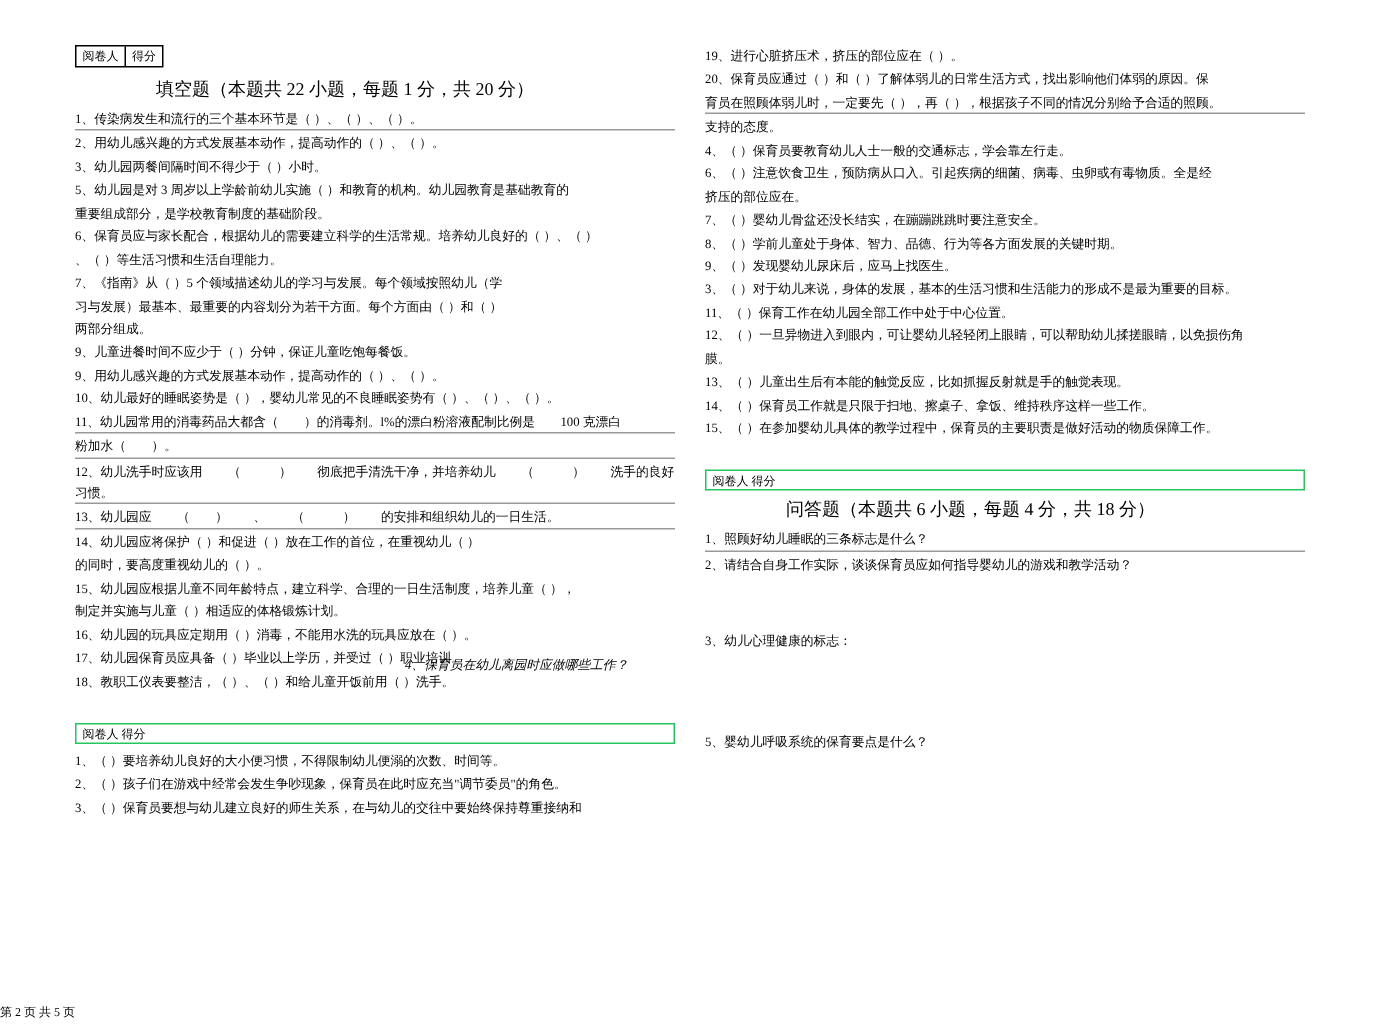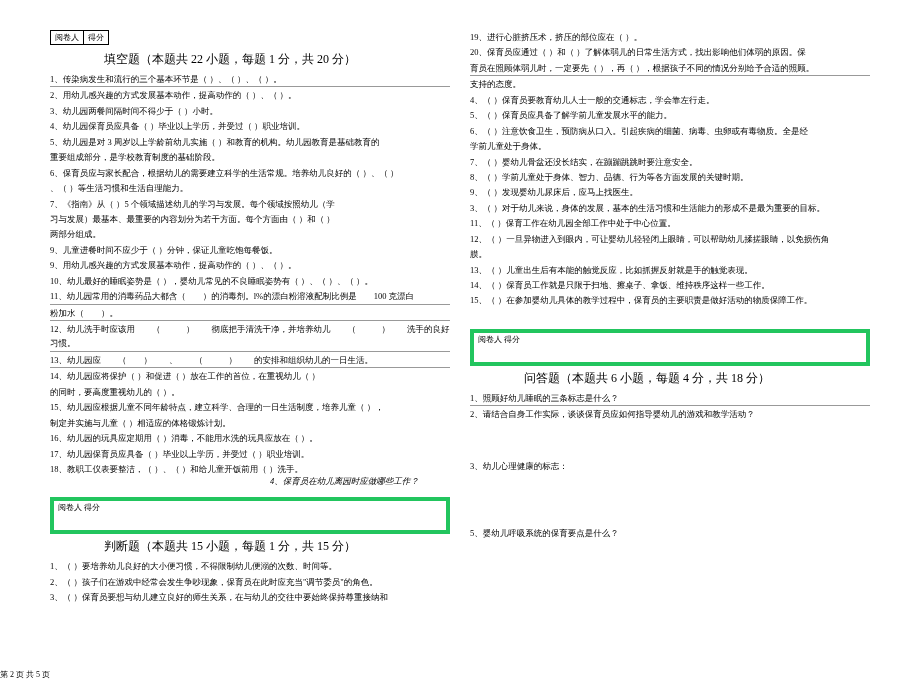"5、（ ）保育员应具备了解学前儿童发展水平的能力。" div.q { html: <div>5、（ ）保育员应具备了解学前儿童发展水平的能力。</div> -> none }
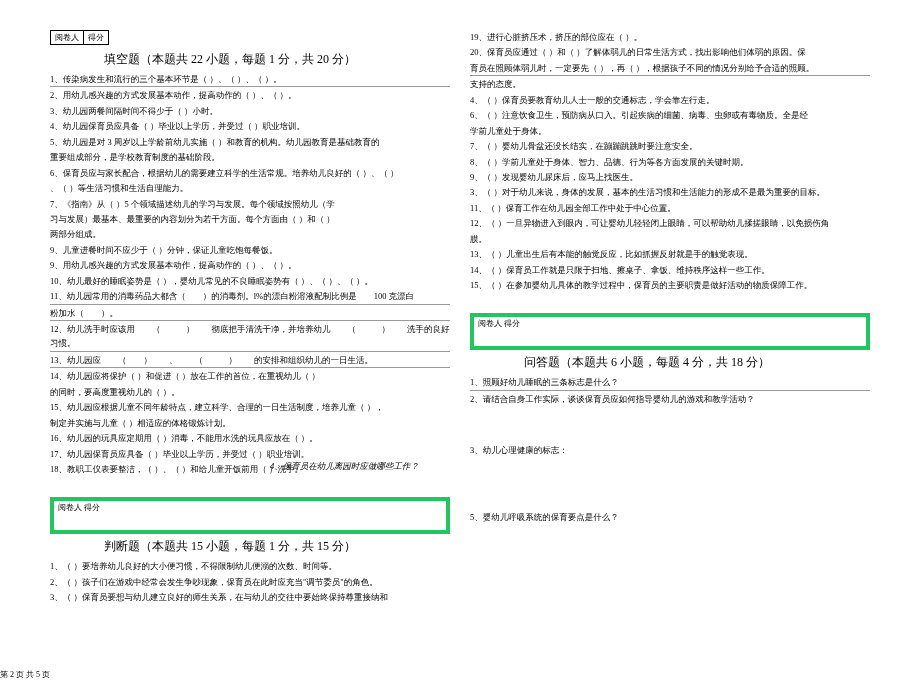"4、幼儿园保育员应具备（ ）毕业以上学历，并受过（ ）职业培训。" div.q { html: <div>4、幼儿园保育员应具备（ ）毕业以上学历，并受过（ ）职业培训。</div> -> none }
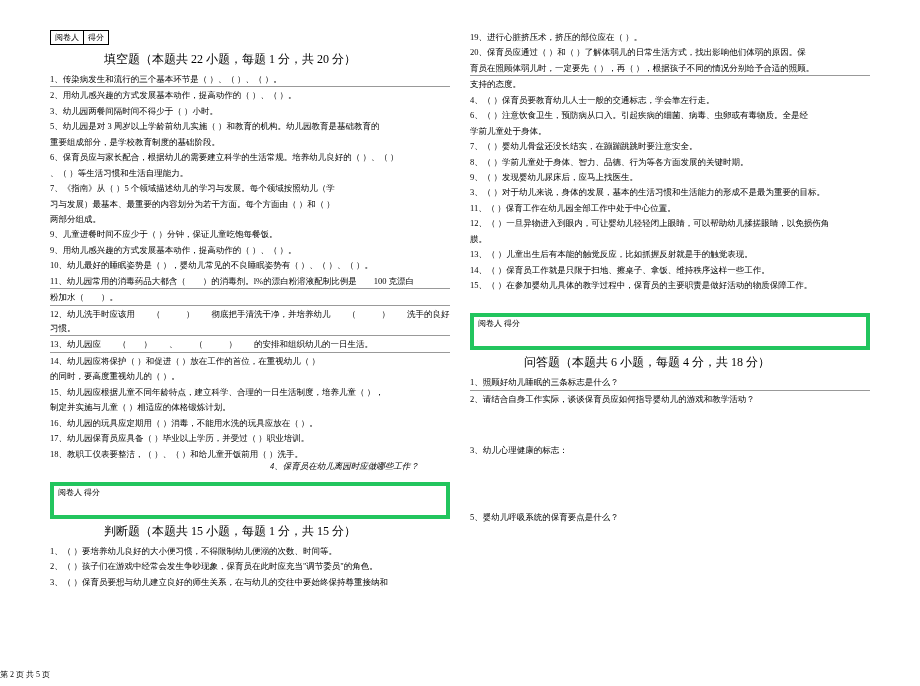"学前儿童处于身体。" div.q { text: 学前儿童处于身体 -> 挤压的部位应在 }
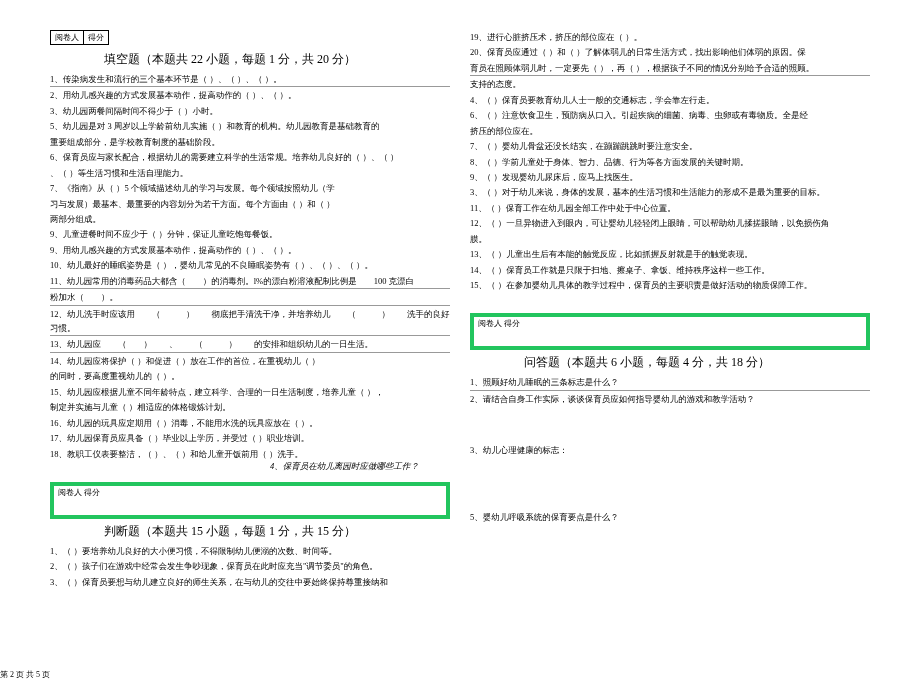"阅卷人 得分" .grader-box-wide { border: 4px solid #22c55e -> 1px solid #22c55e; padding: 1px 20px 17px 4px -> 1px 20px 0 4px }
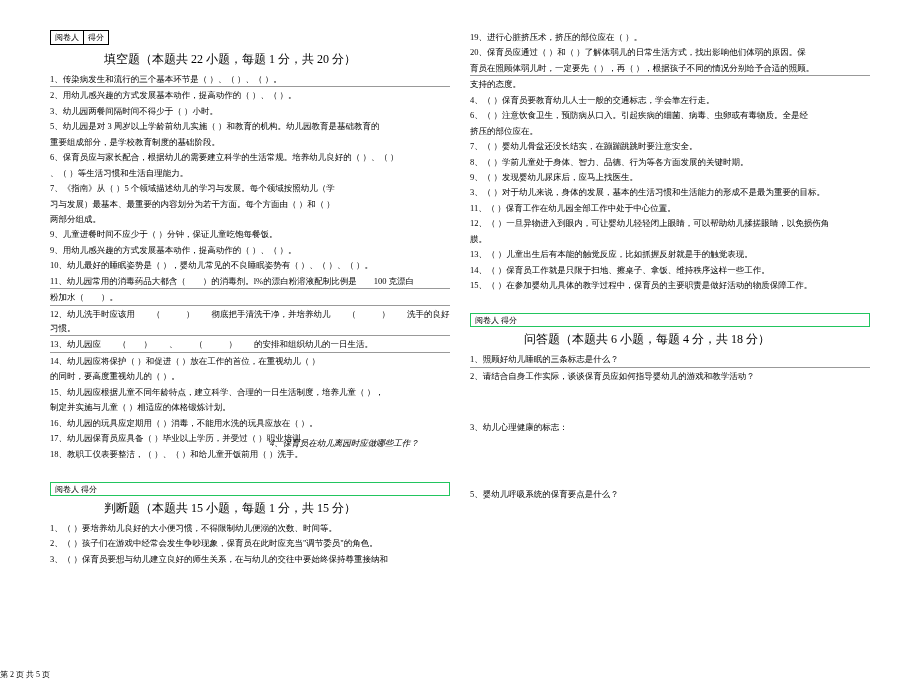"判断题（本题共 15 小题，每题 1 分，共" div.section-title { html: <div>判断题（本题共 15 小题，每题 1 分，共 15 分）</div> -> none }
